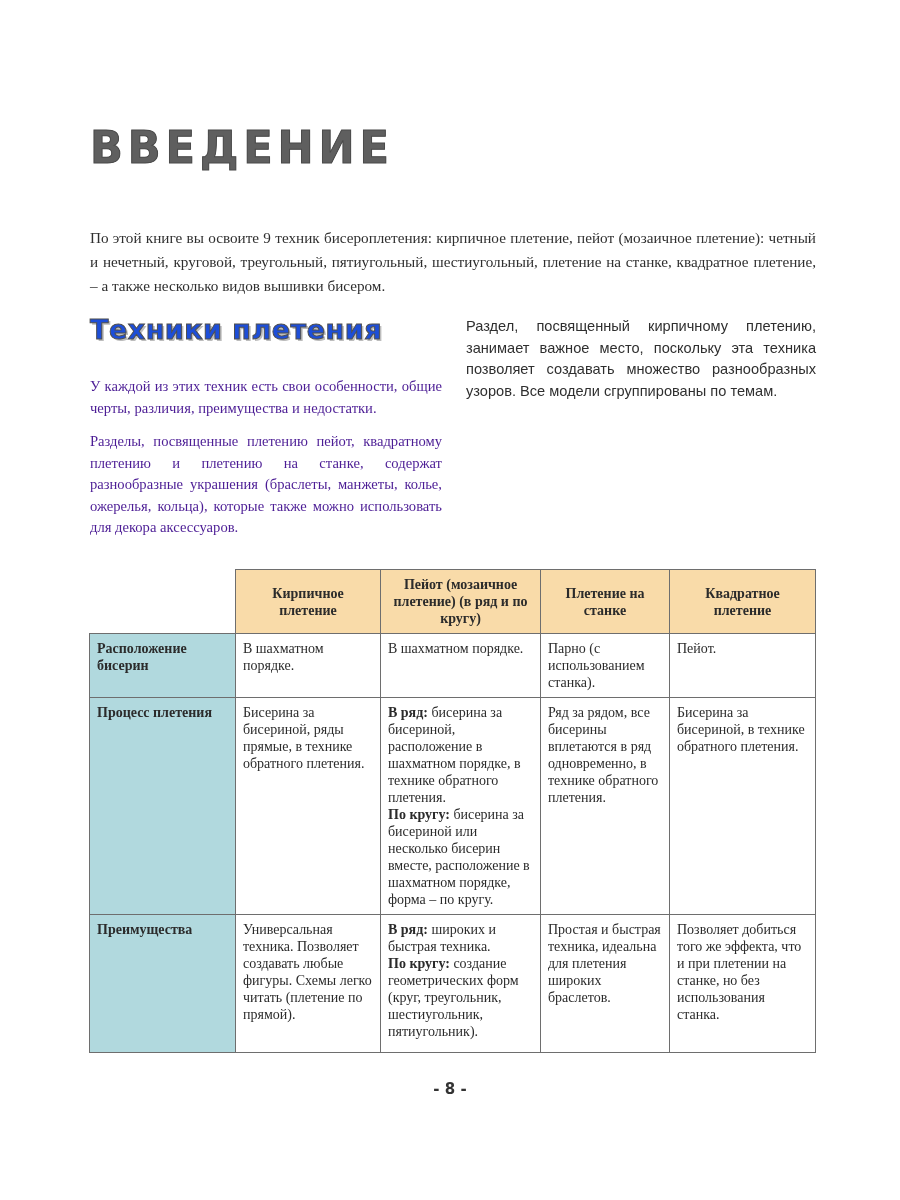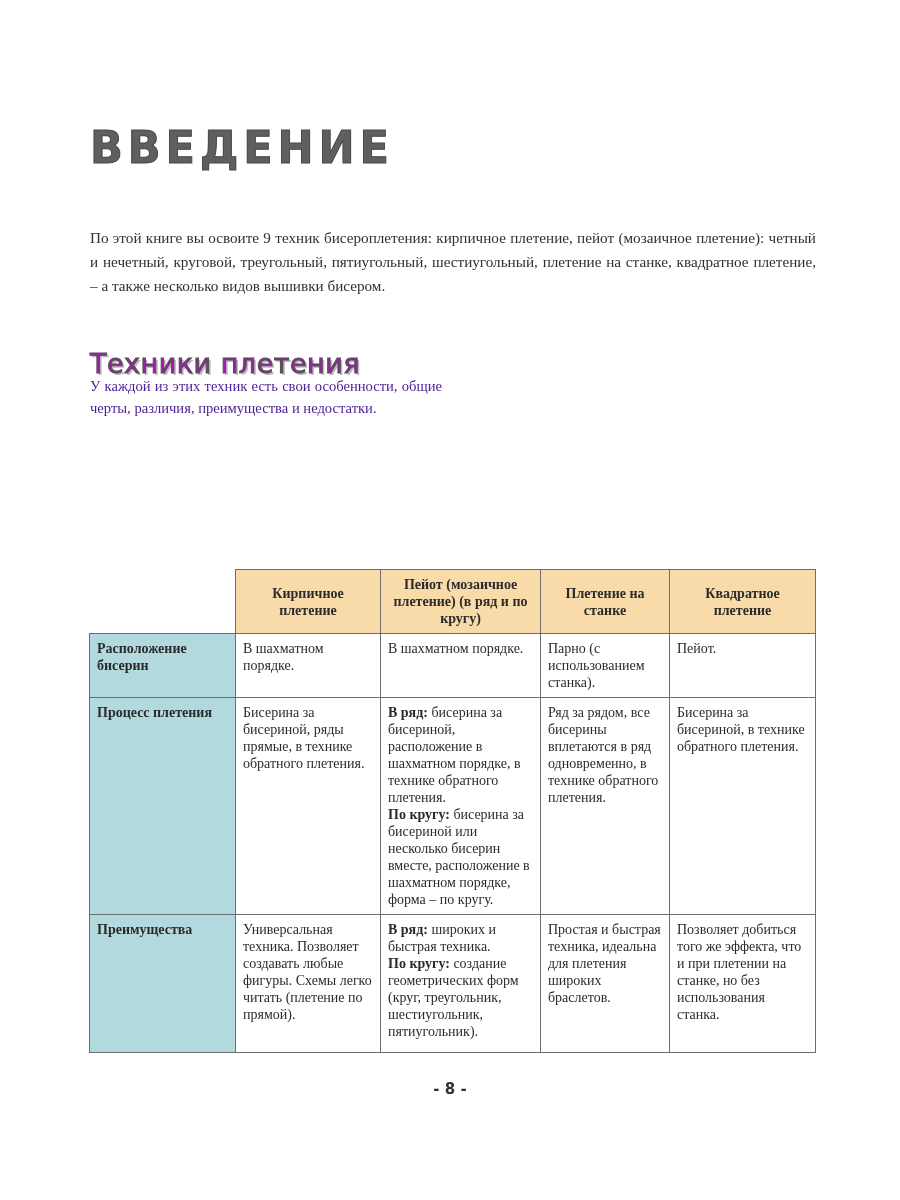"Техники плетения" .subtitle { color: #a21caf -> #1d4ed8; font-weight: normal -> bold; margin-top: 34px -> none }
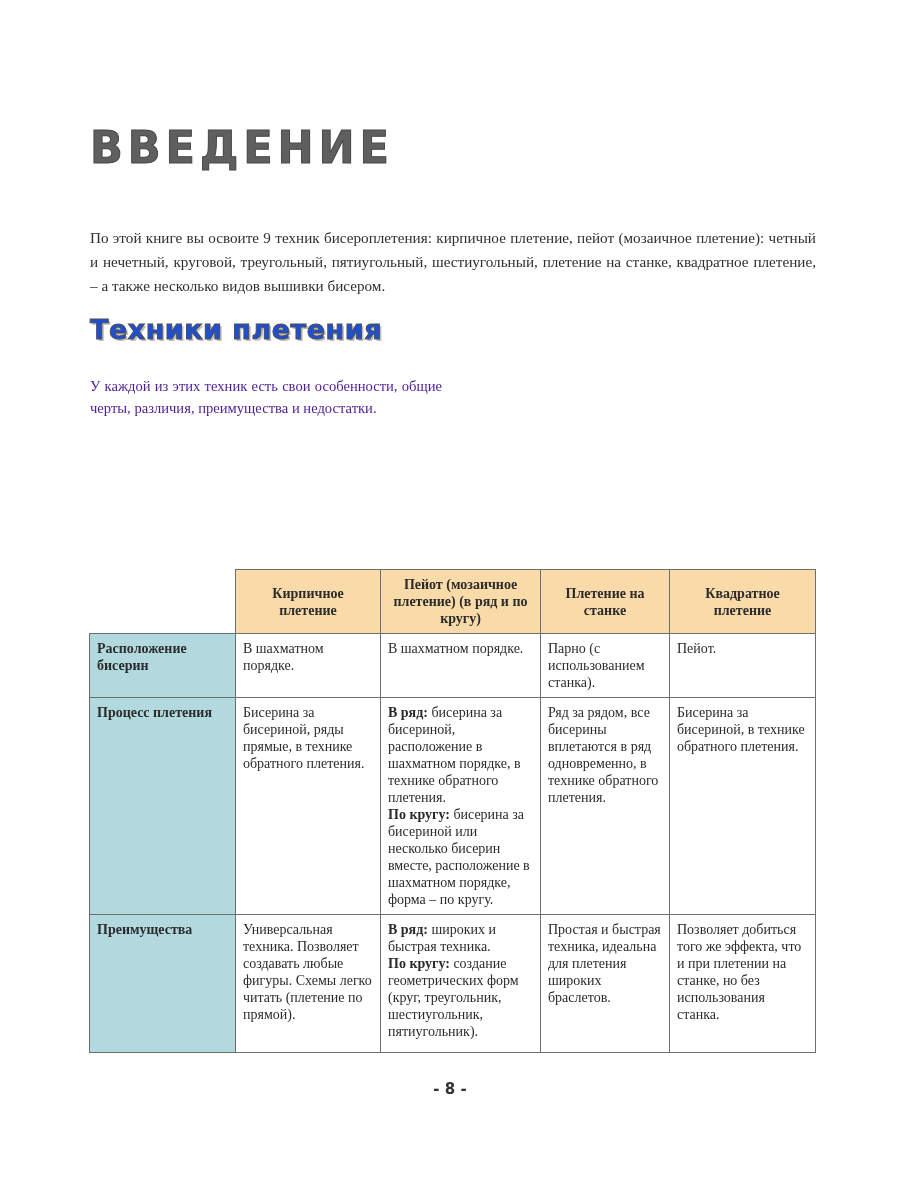"Раздел, посвященный кирпичному плетению," p { html: none -> <p>Раздел, посвященный кирпичному плетению, занимает важное место, поскольку эта техника позволяет создавать множество разнообразных узоров. Все модели сгруппированы по темам.</p> }
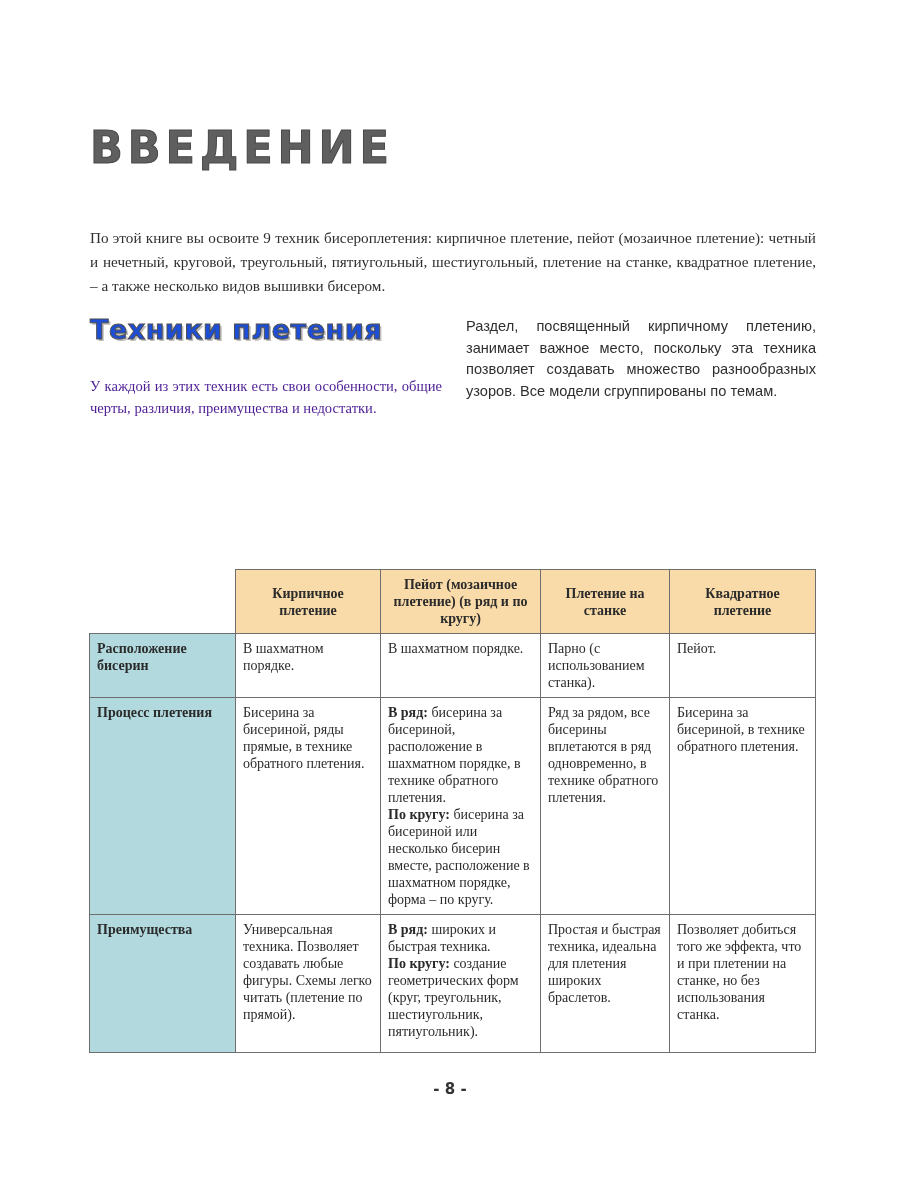"Разделы, посвященные плетению пейот," p { html: none -> <p>Разделы, посвященные плетению пейот, квадратному плетению и плетению на станке, содержат разнообразные украшения (браслеты, манжеты, колье, ожерелья, кольца), которые также можно использовать для декора аксессуаров.</p> }
